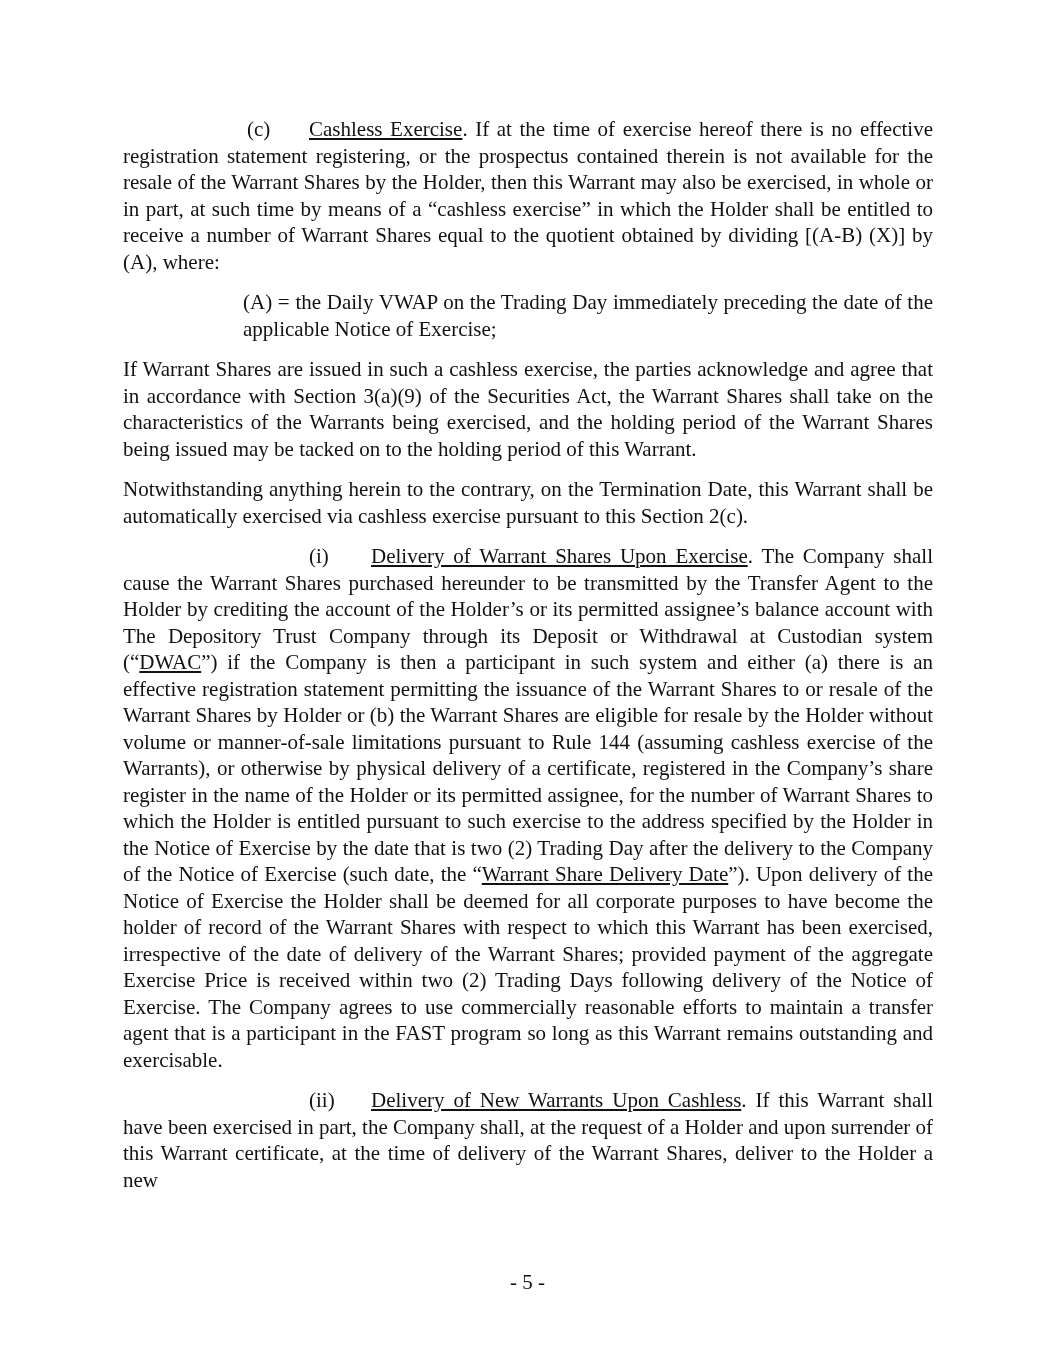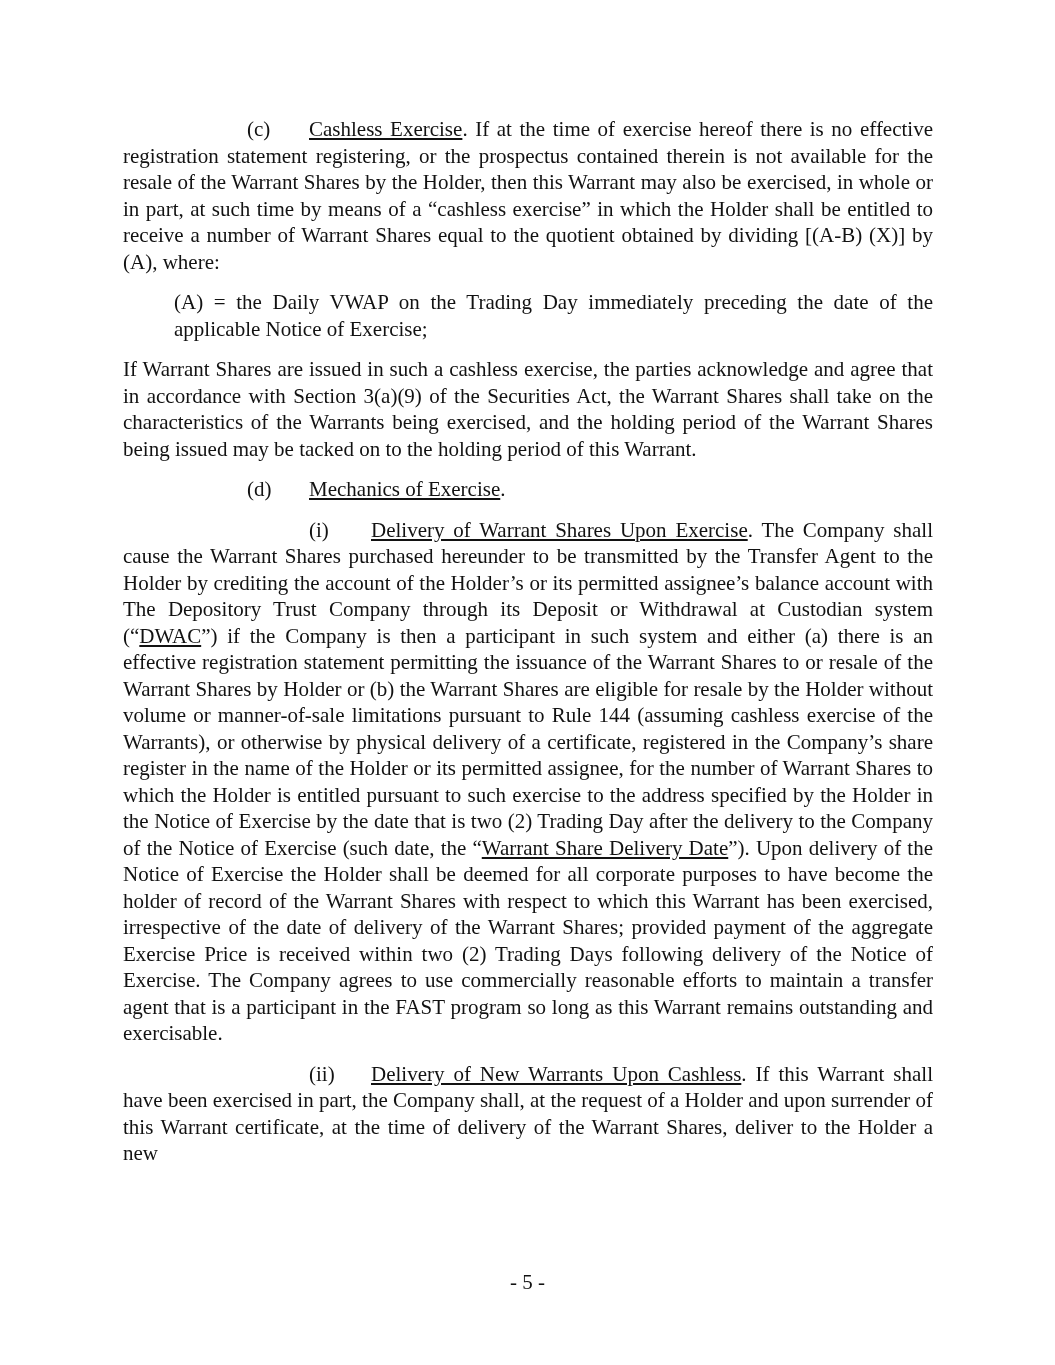"(A) = the Daily VWAP" .defs { margin-left: 51px -> 120px }
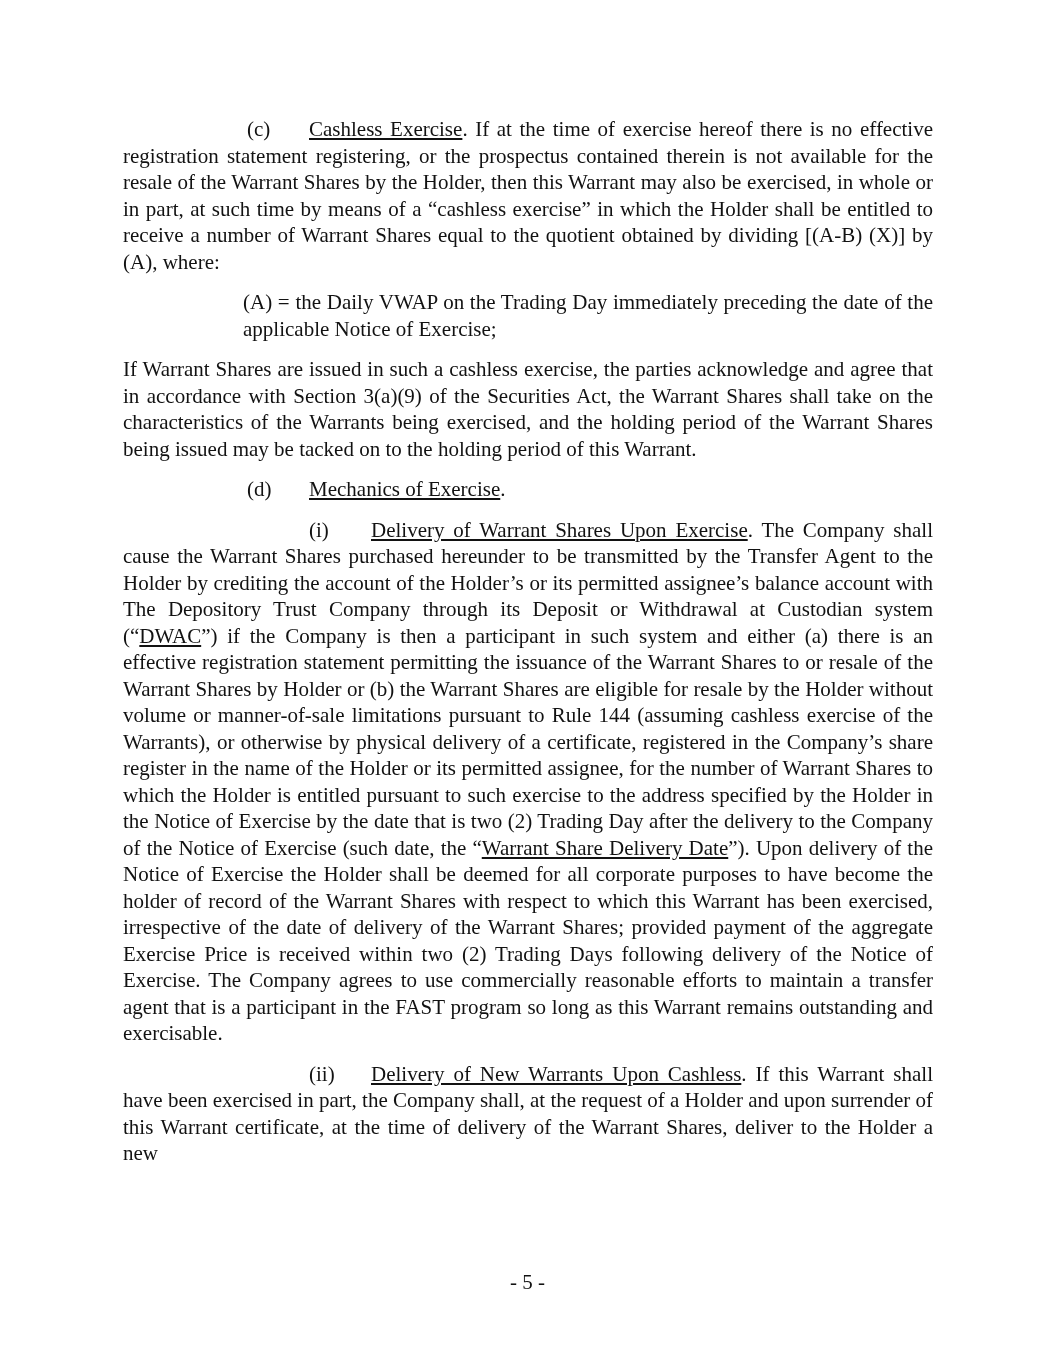"Notwithstanding anything herein to the" p.para { html: none -> <p><span>Notwithstanding anything herein to the contrary, on the Termination Date, this Warrant shall be automatically exercised via cashless exercise pursuant to this Section 2(c).</span></p> }
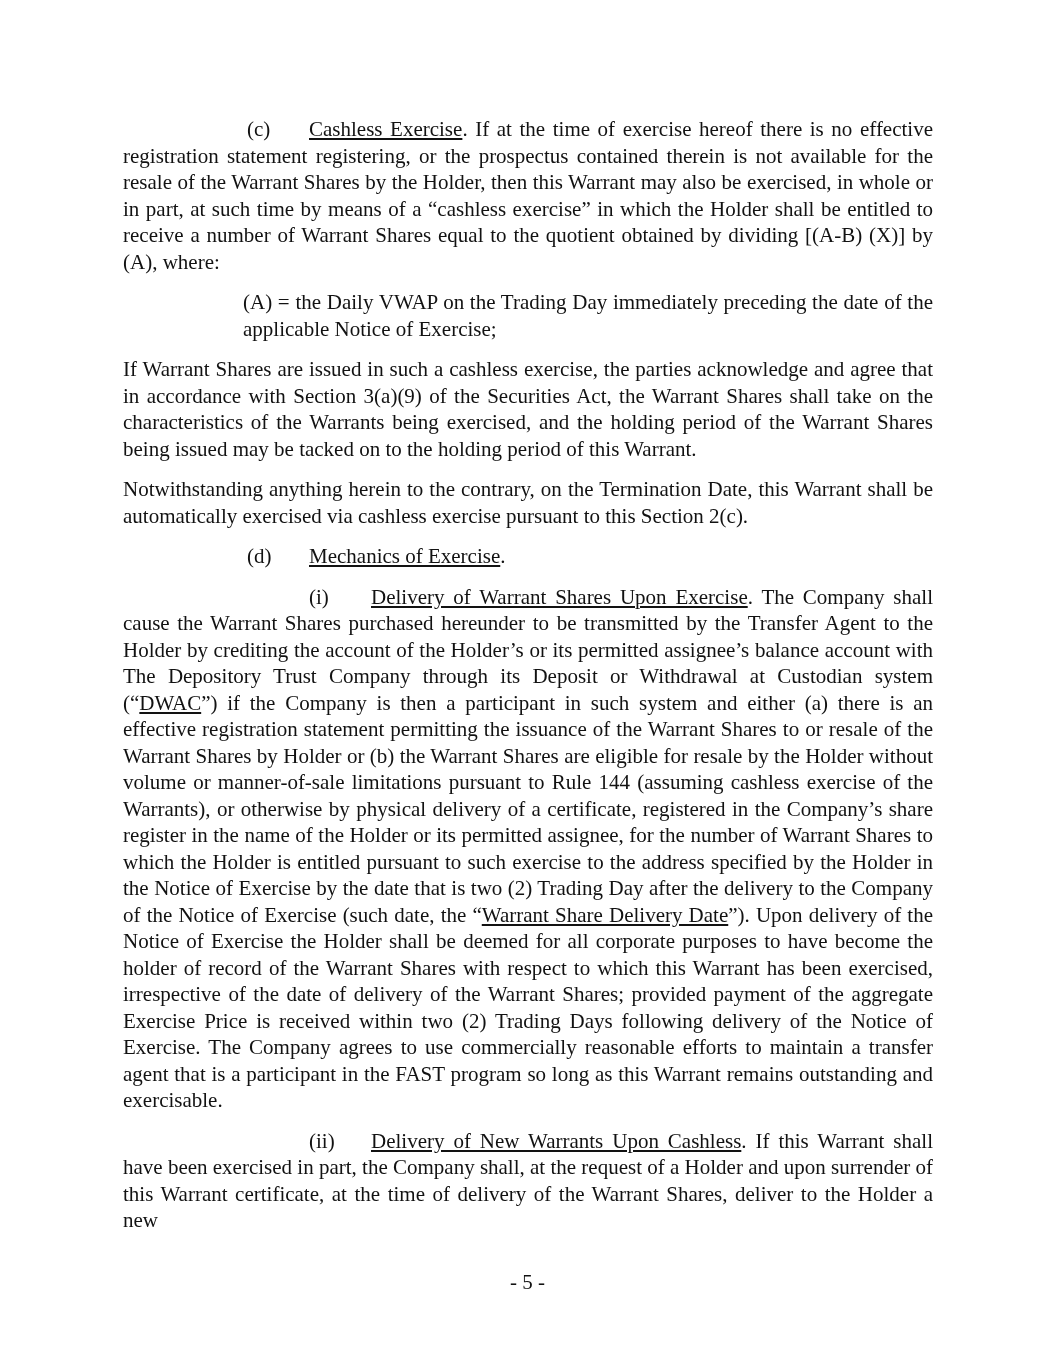"(d) Mechanics of Exercise." p.para { html: <p><span>(d)</span><span>Mechanics of Exercise</span><span>.</span></p> -> none }
